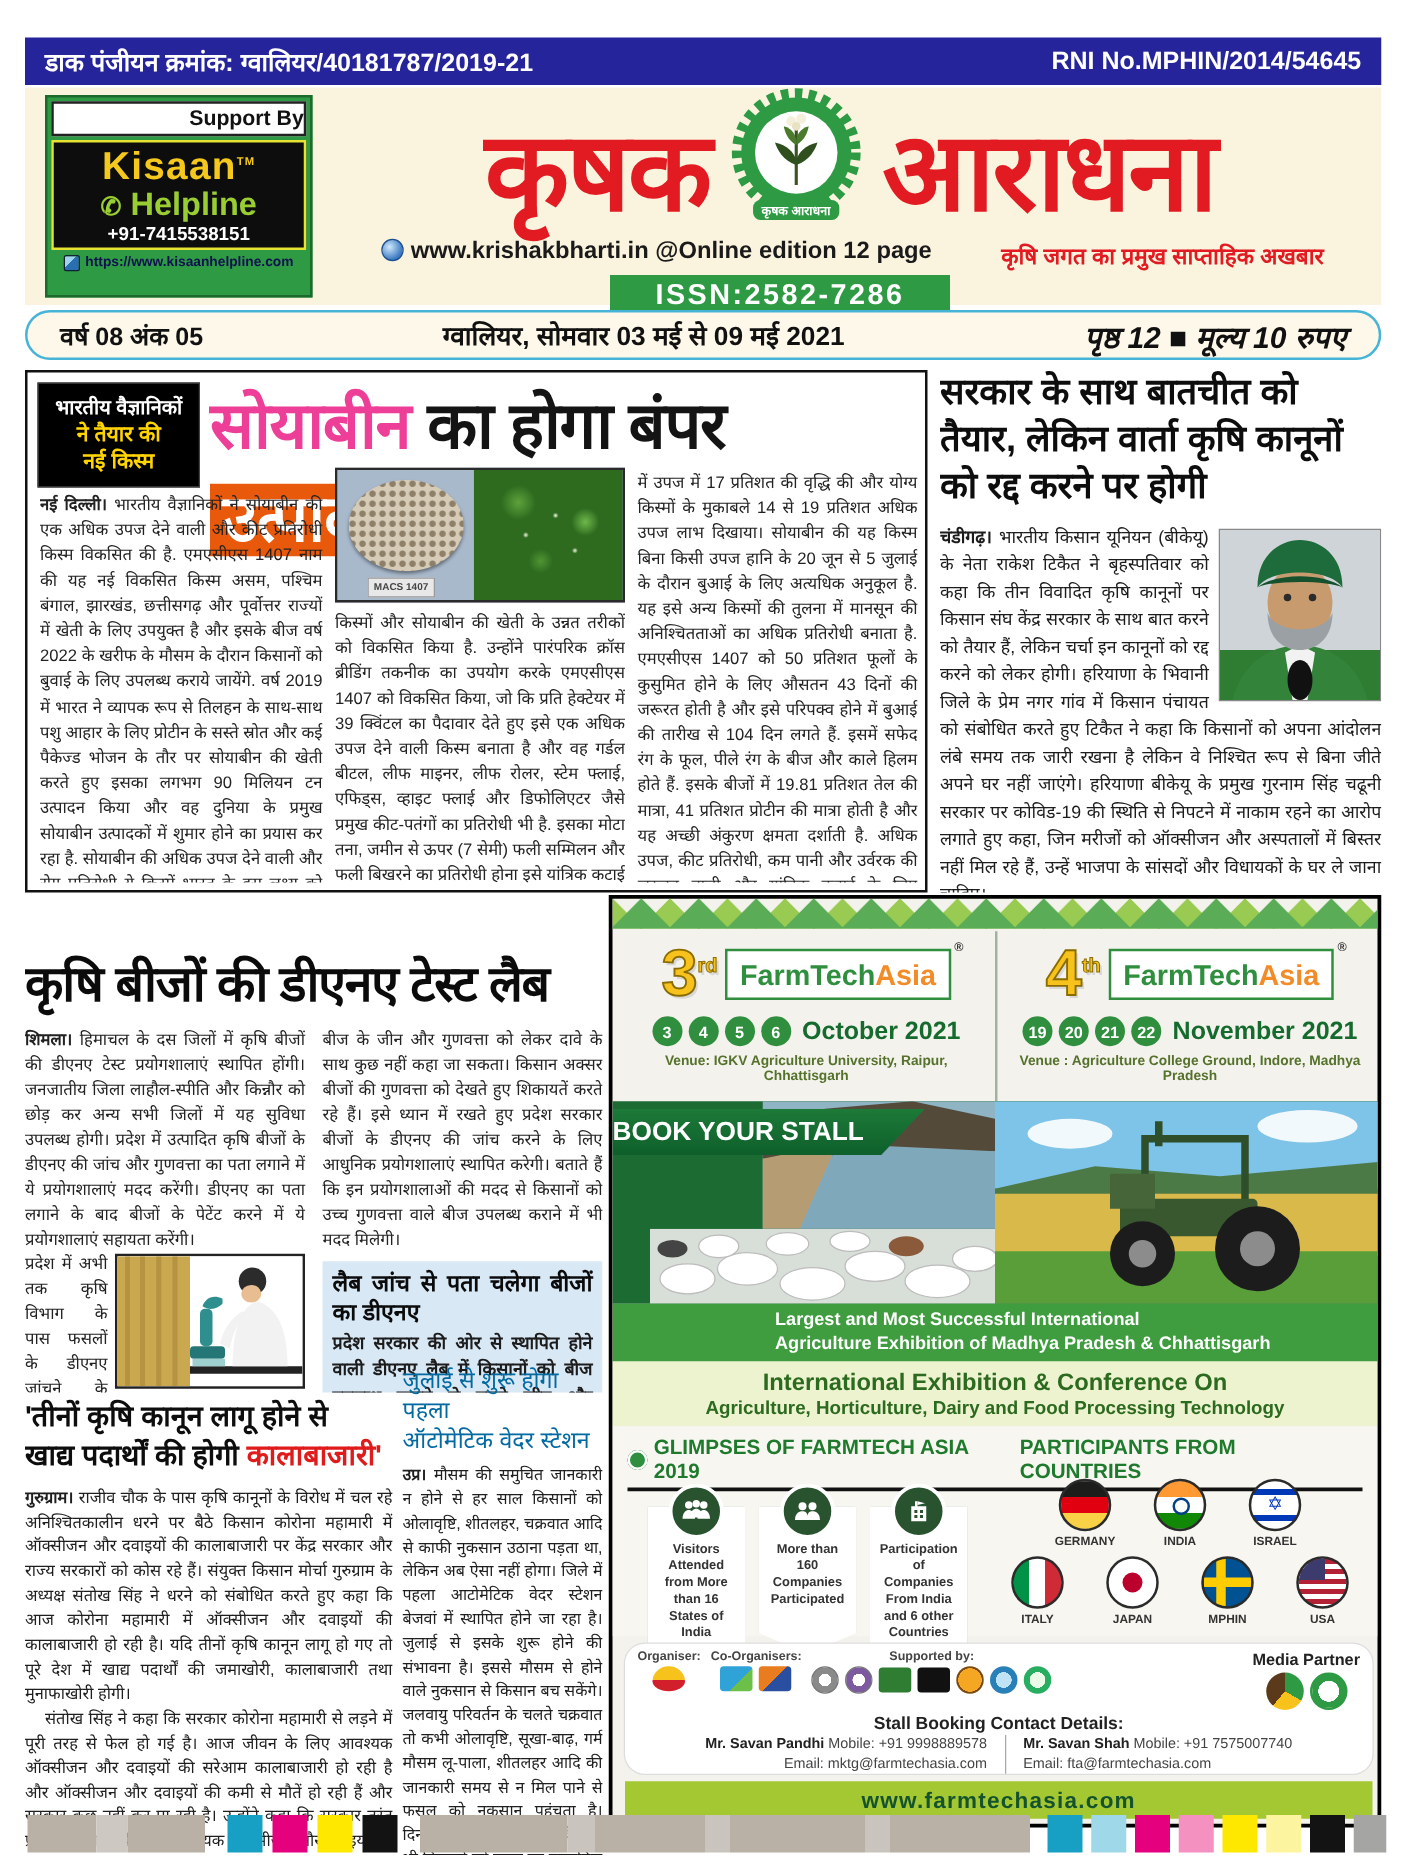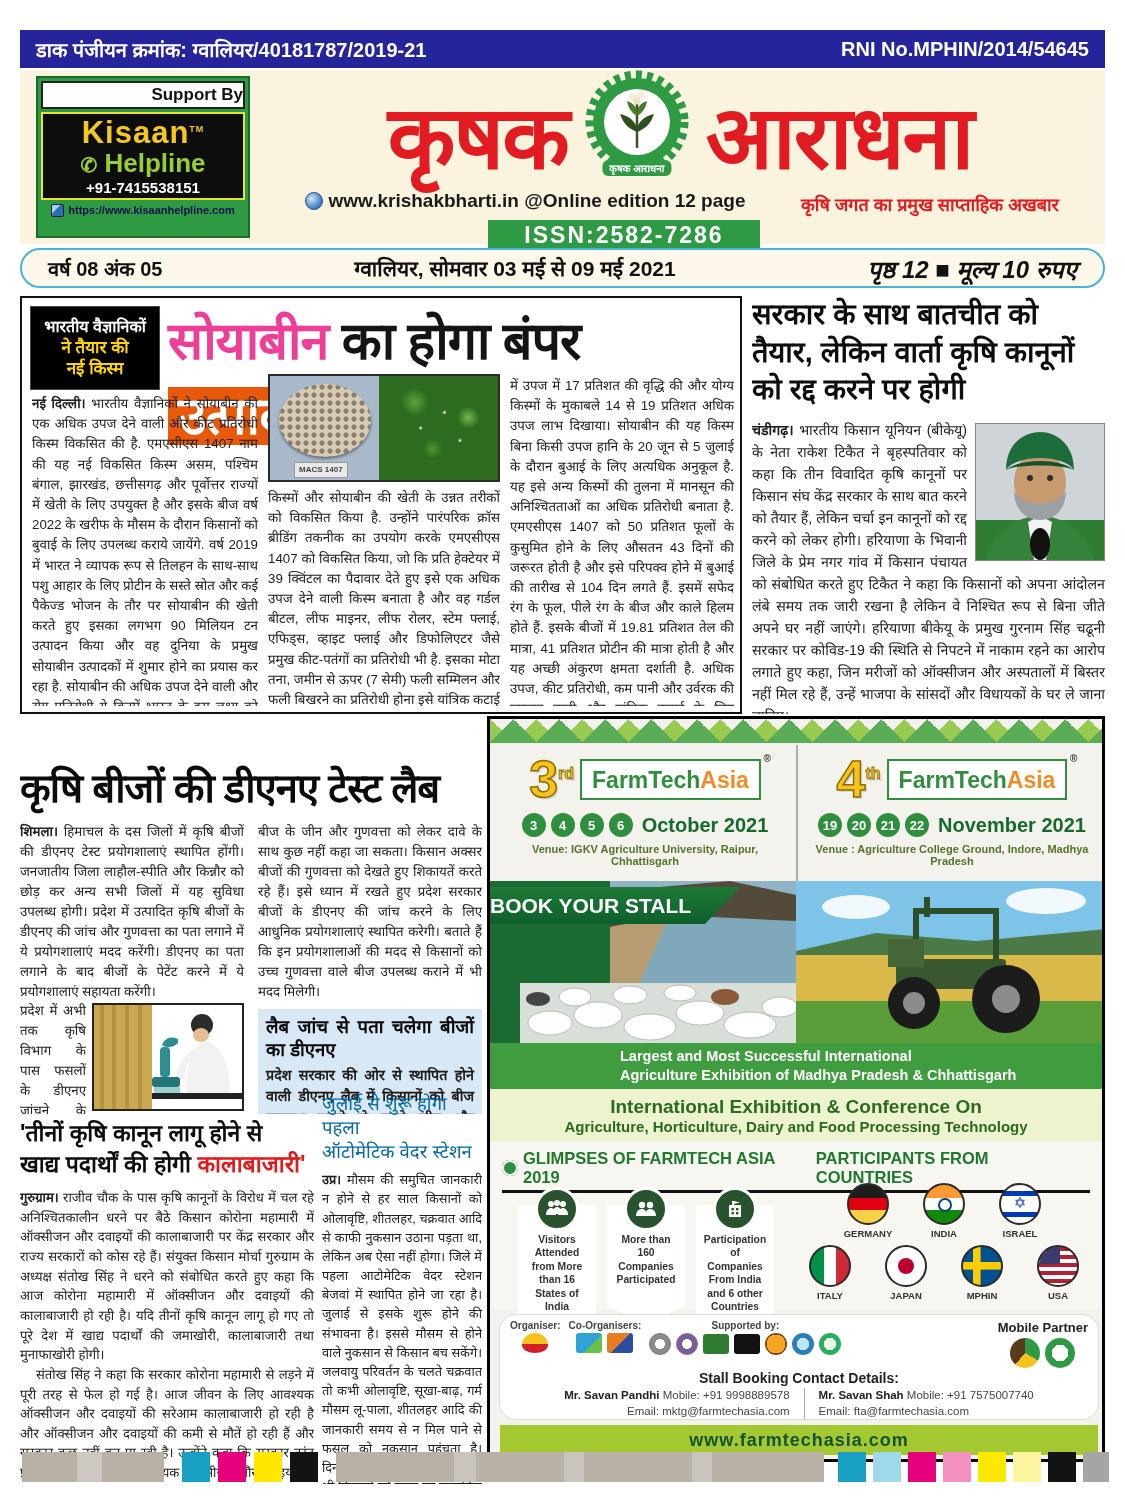"Mobile Partner" div.media-label { text: Mobile -> Media }
